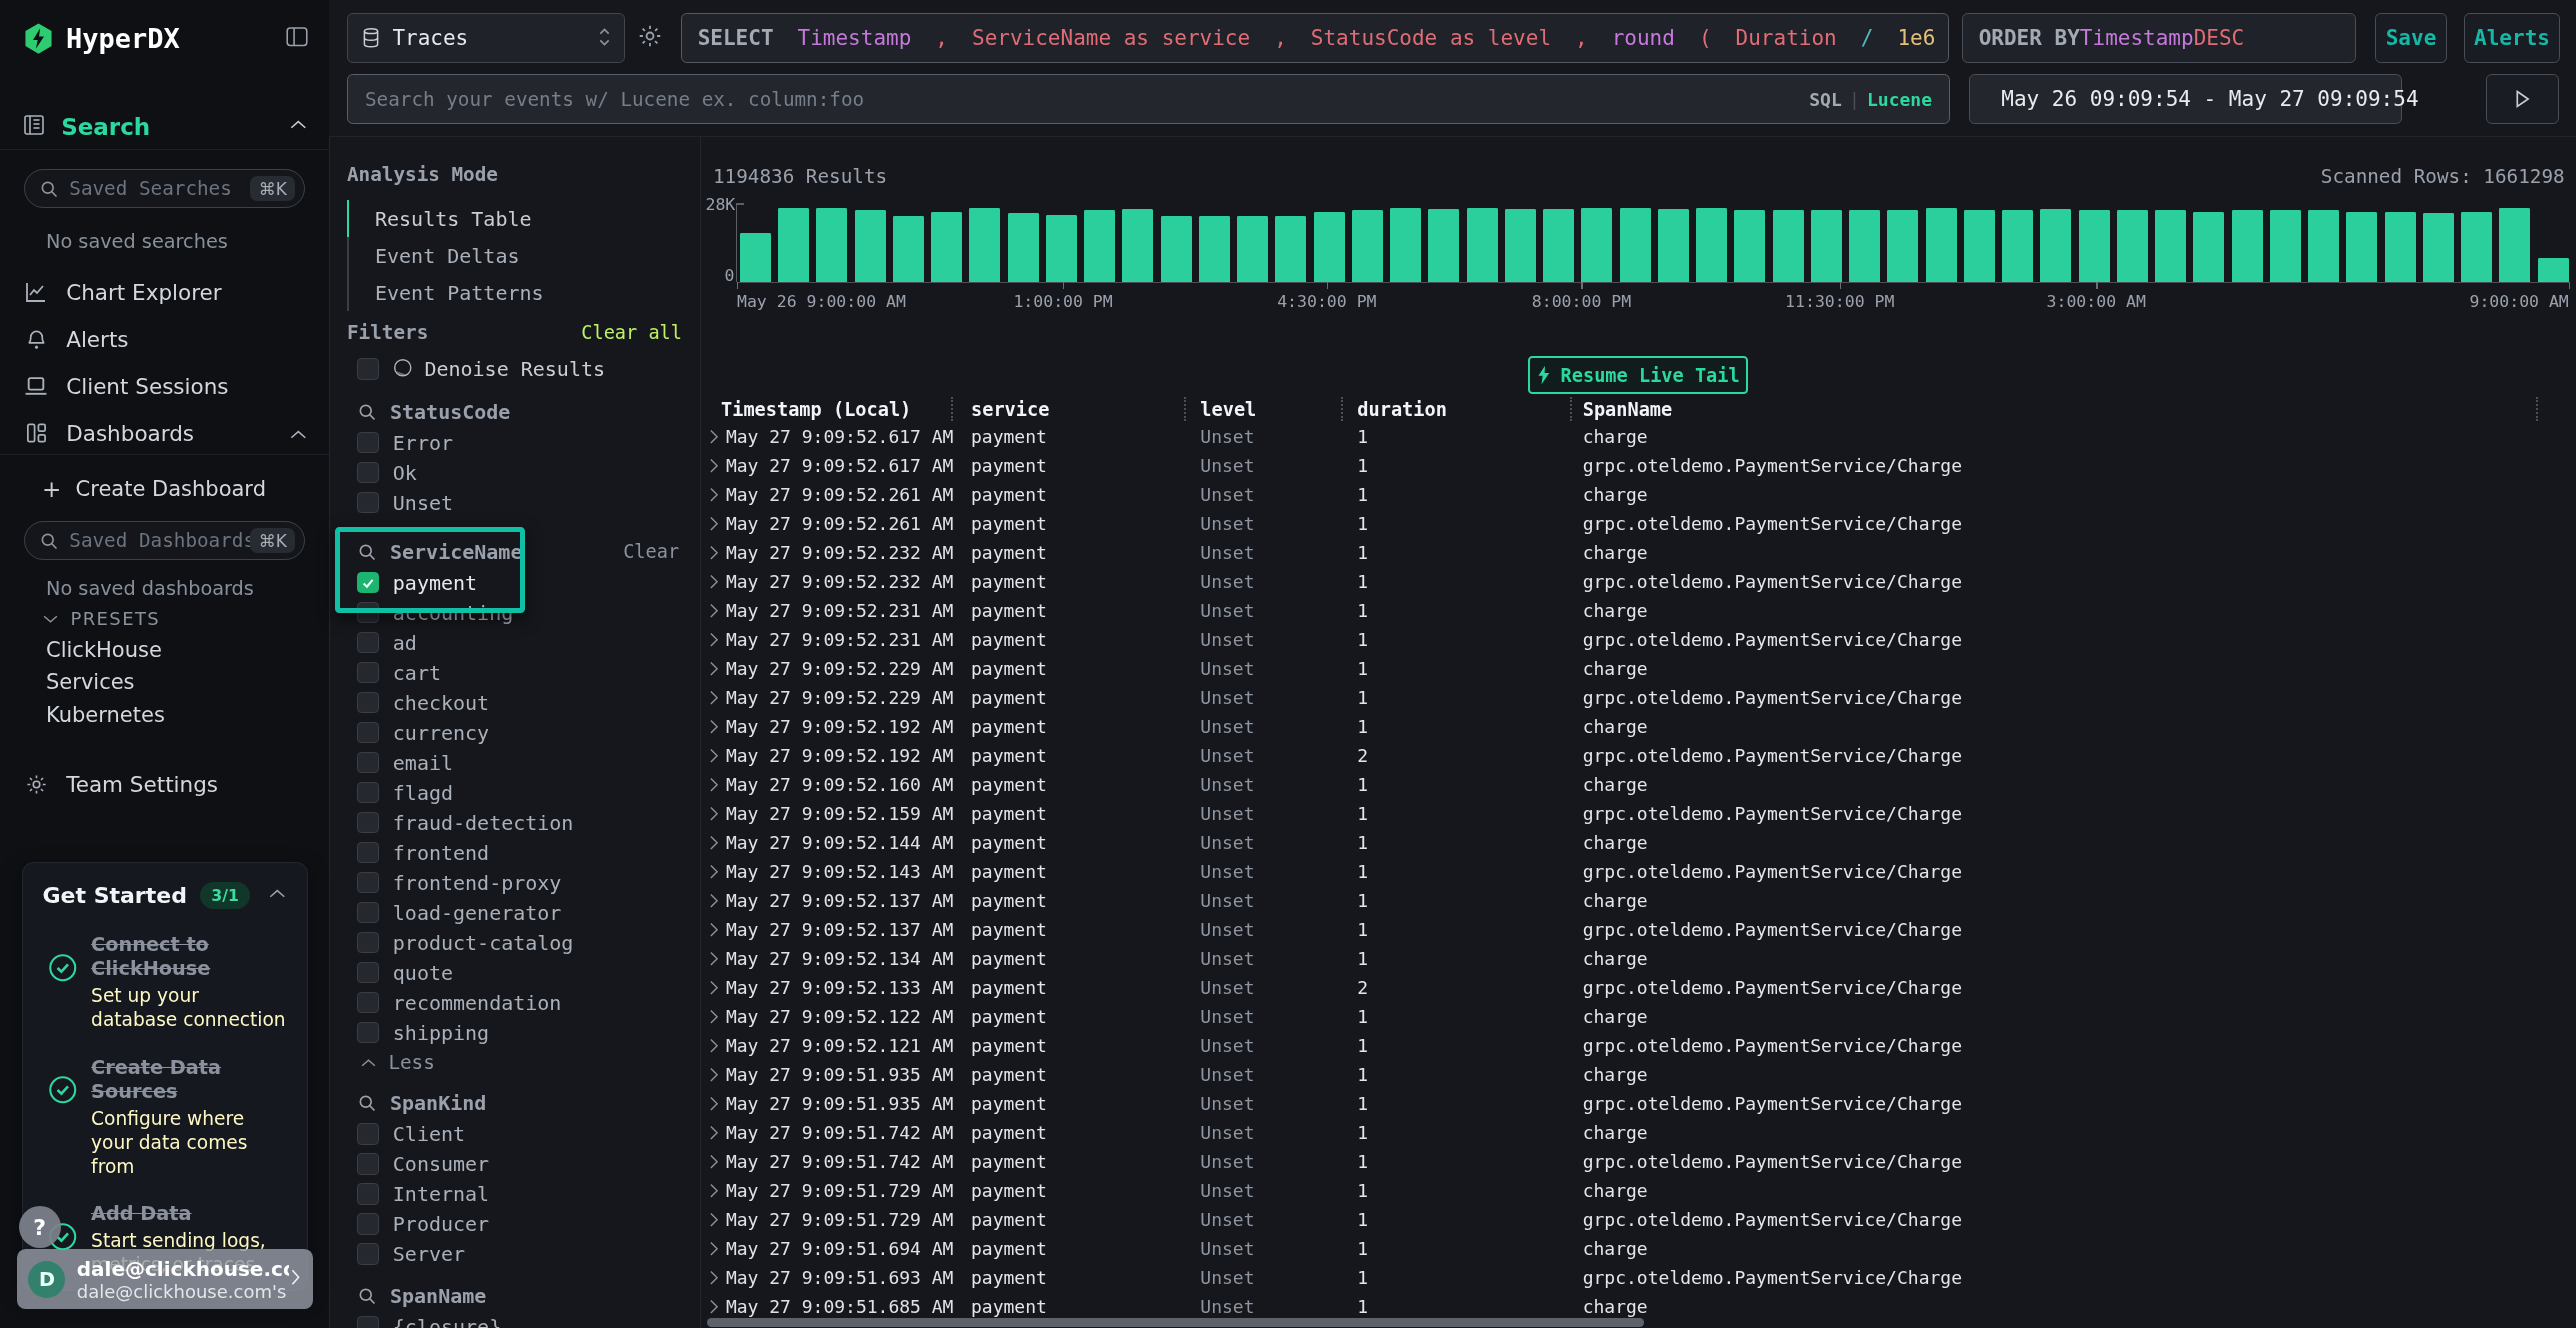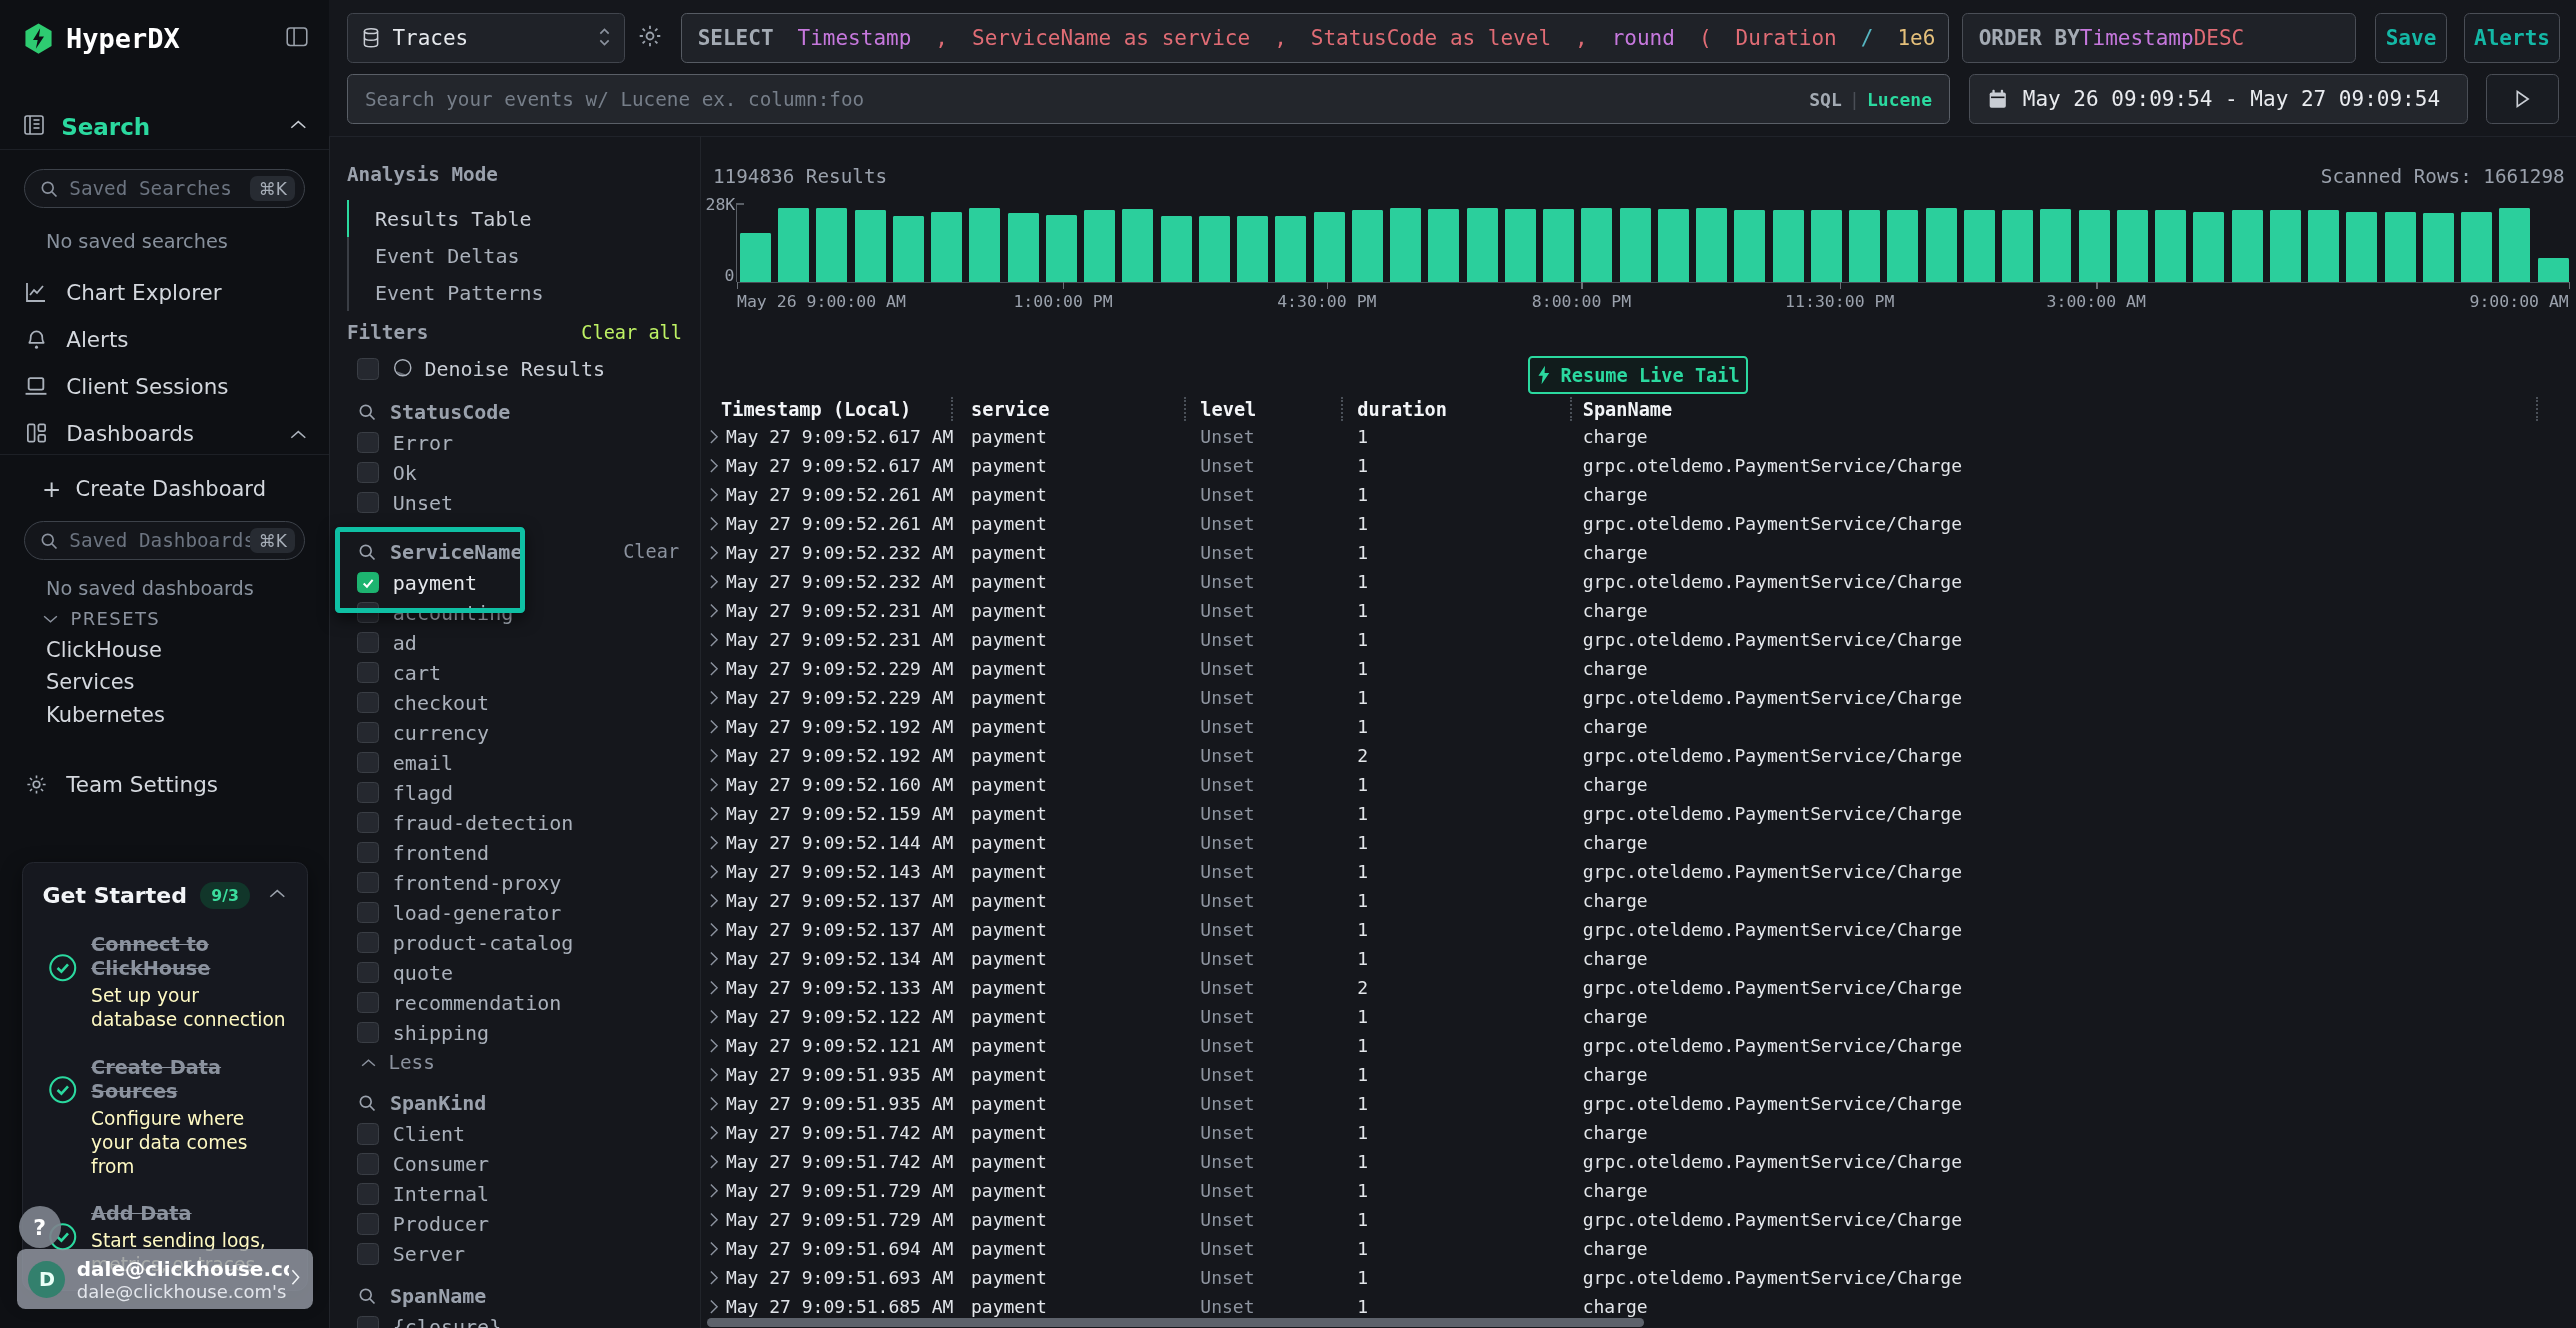"May 26 09:09:54 - May" .date-box { width: 499px -> 433px }
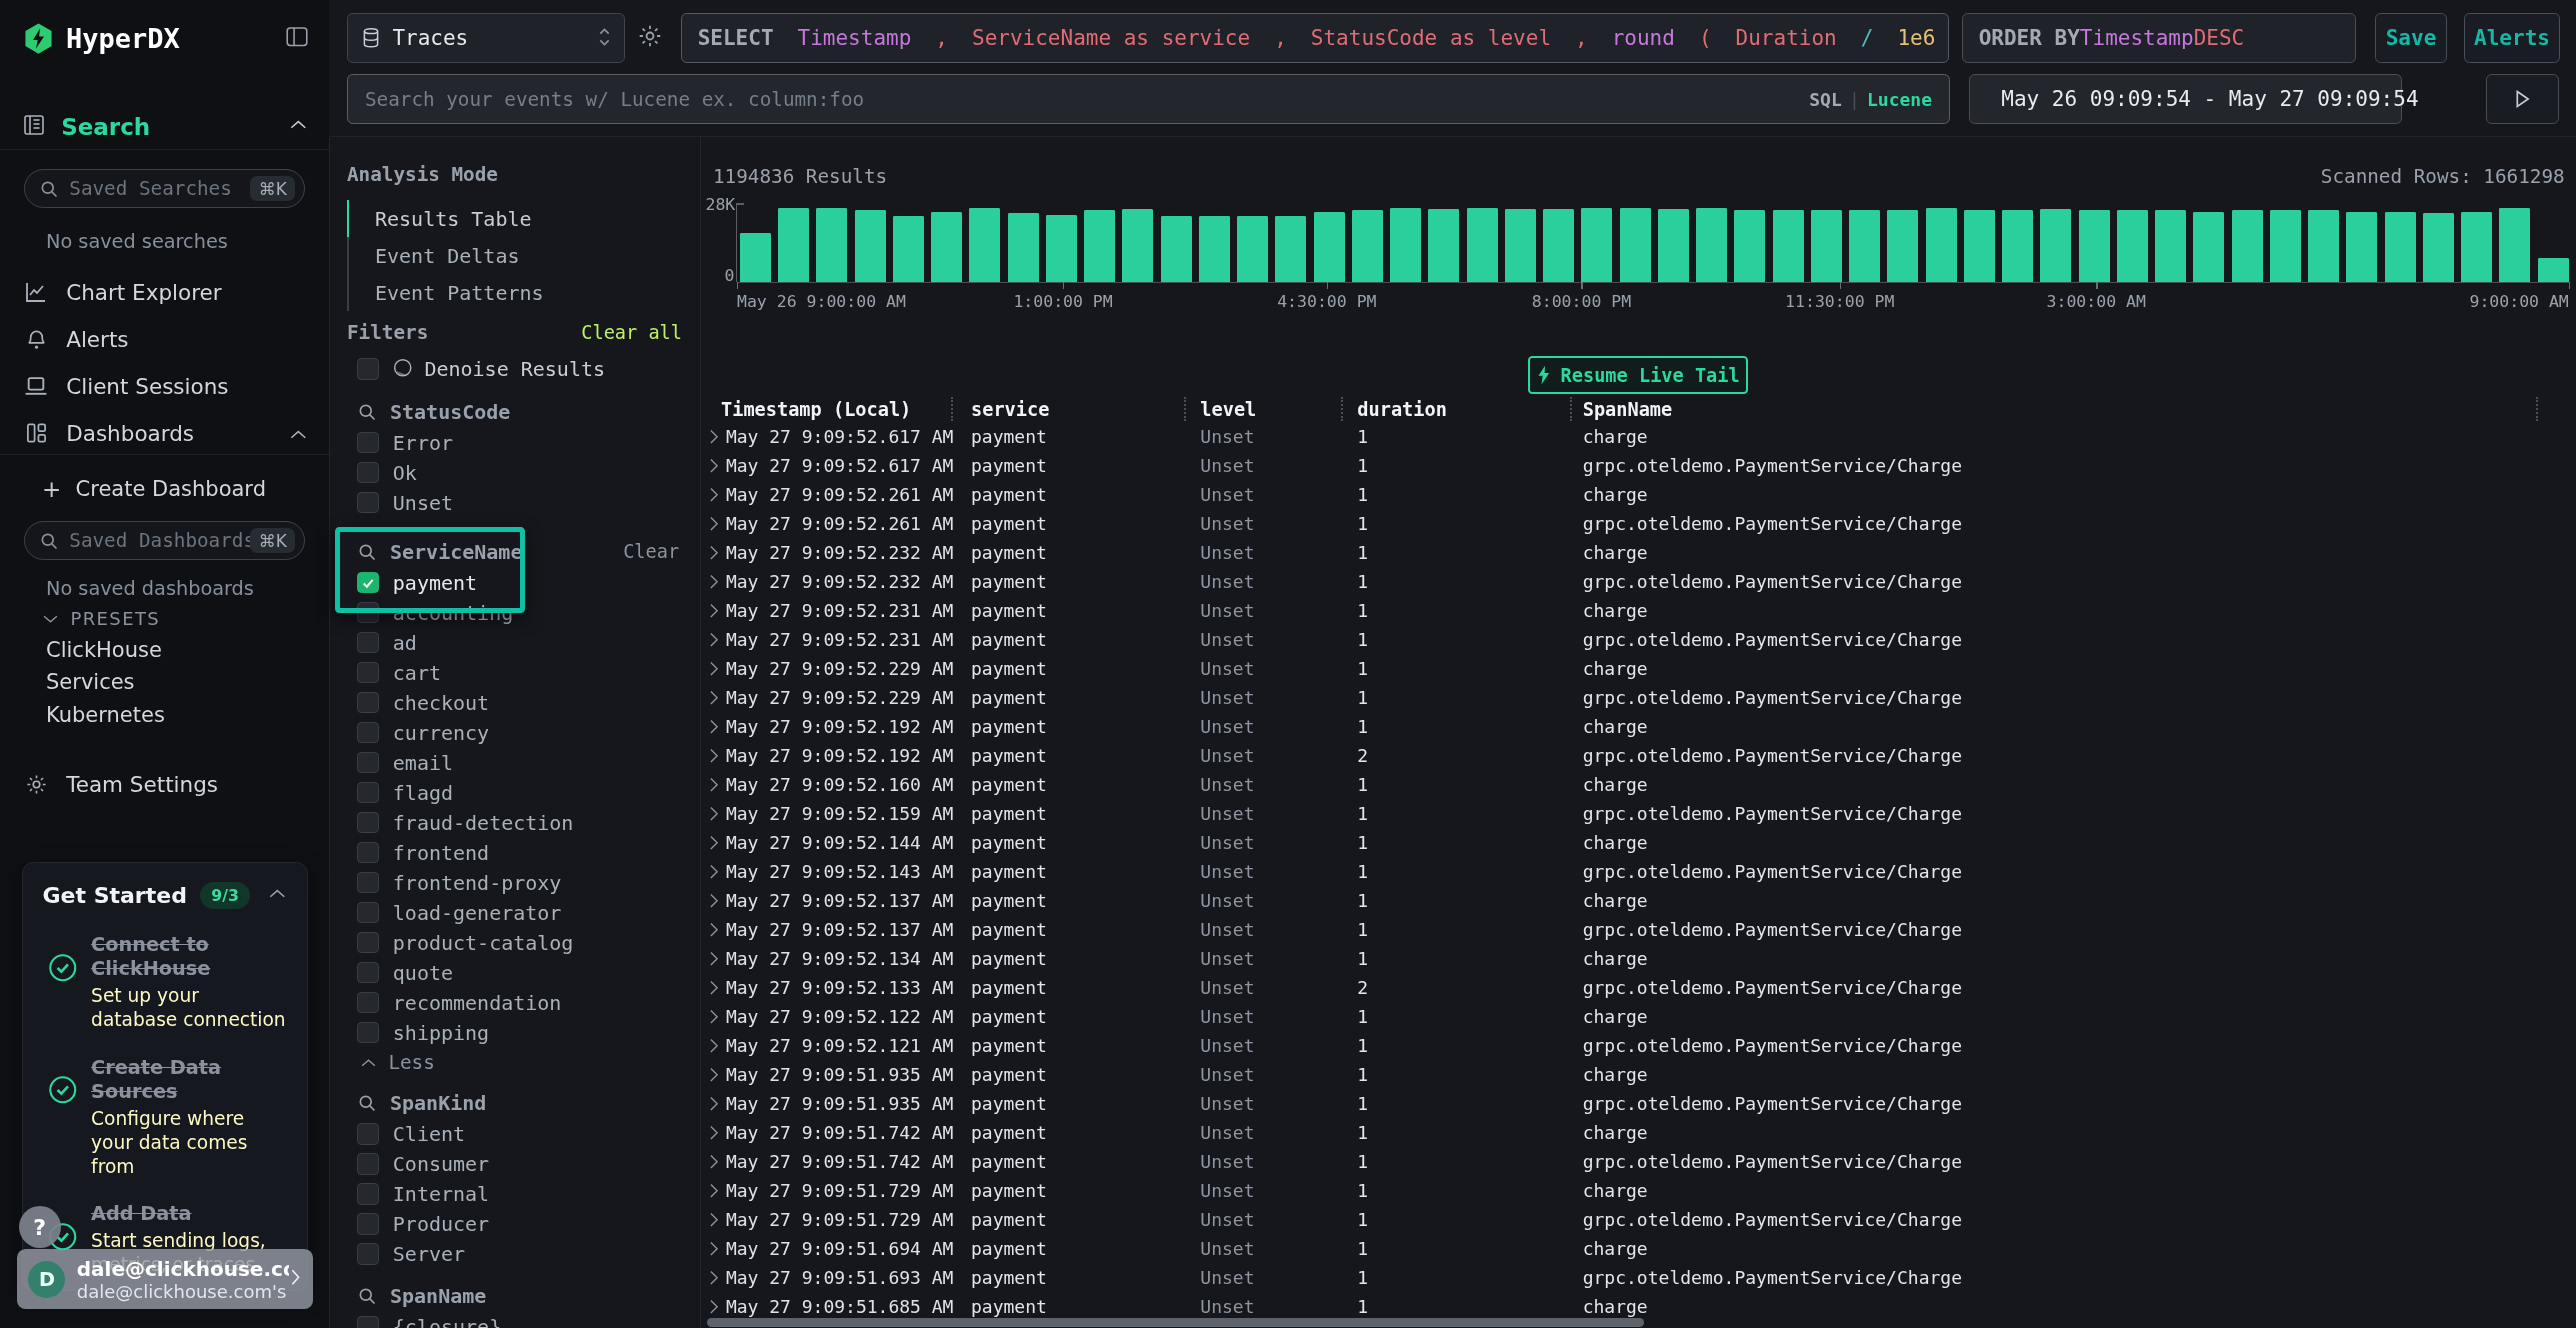"9/3" span.gs-badge { text: 9/3 -> 3/1 }
